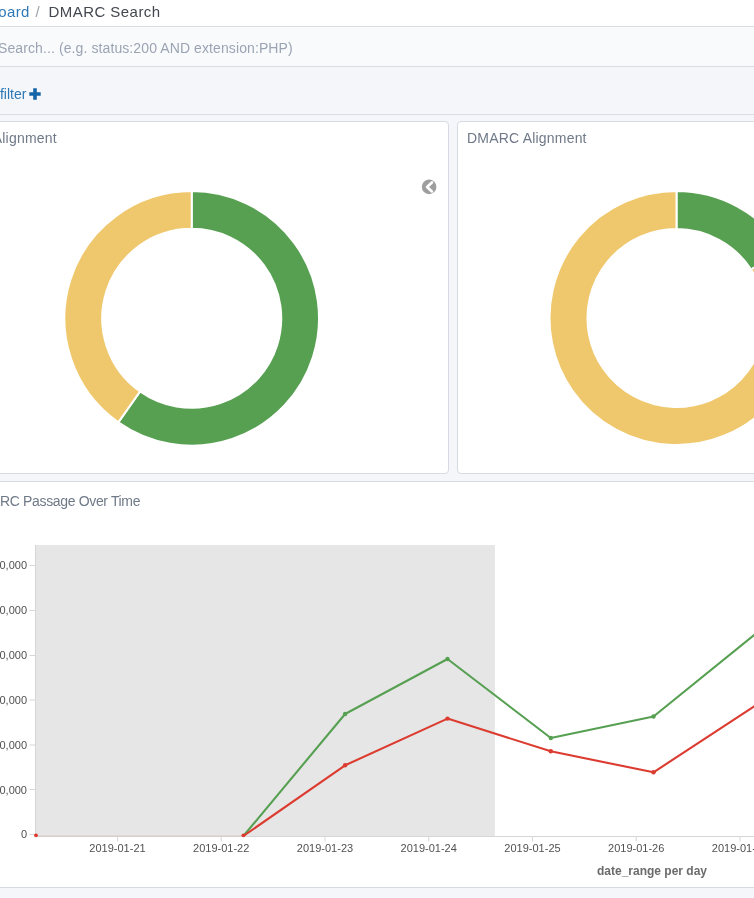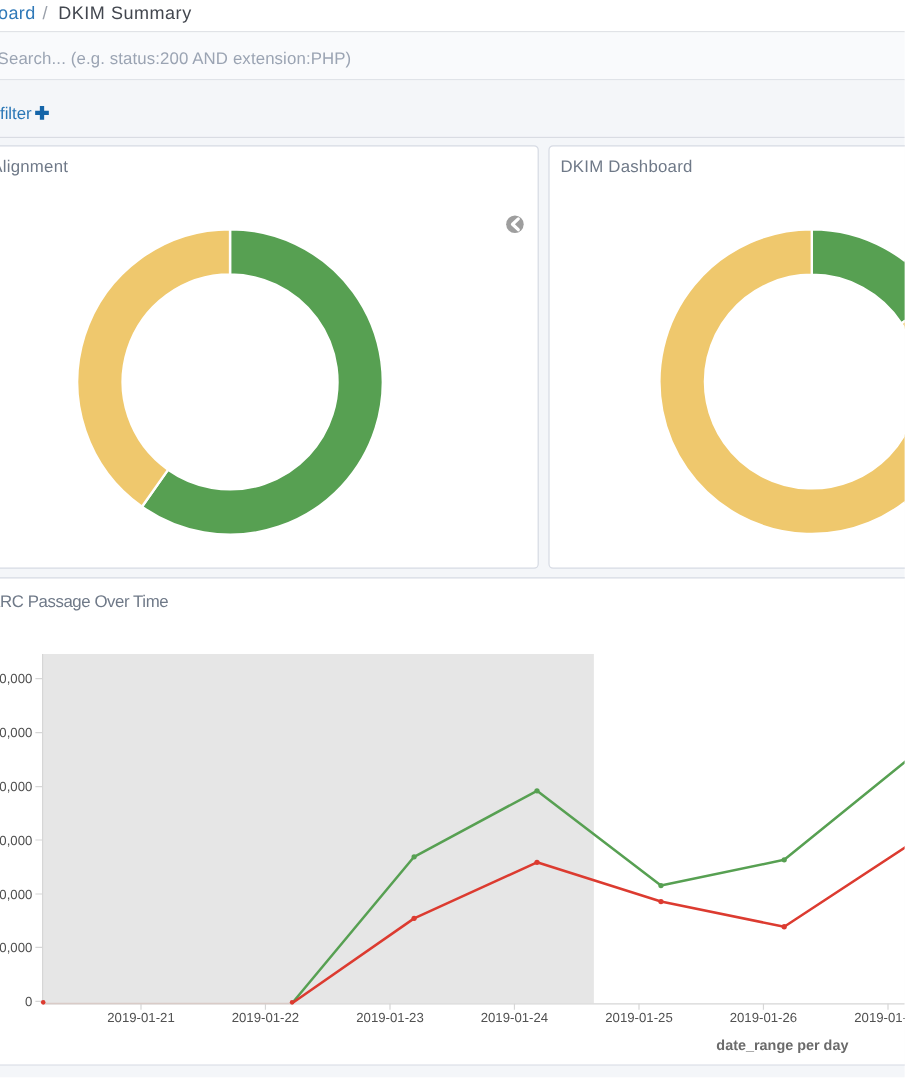"DKIM Summary" span.abs { text: DKIM Summary -> DMARC Search }
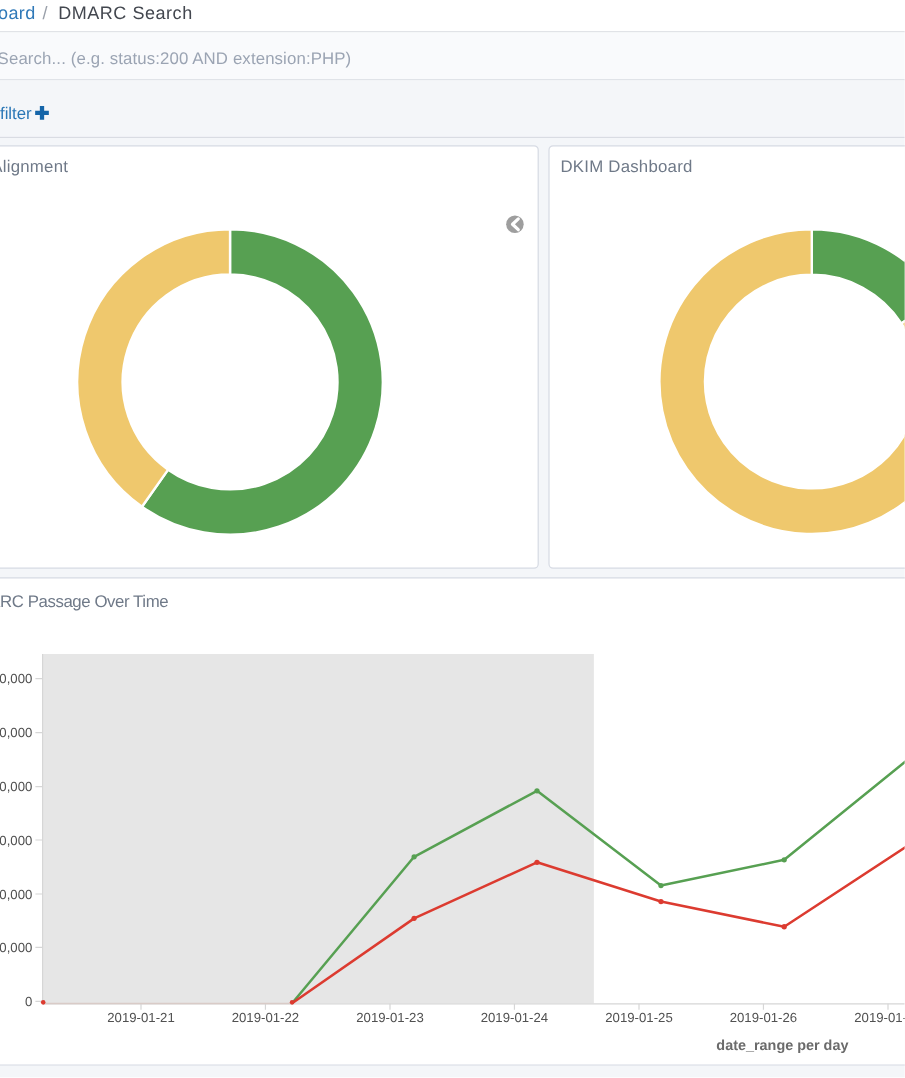"DKIM Dashboard" span.abs { text: DKIM Dashboard -> DMARC Alignment }
